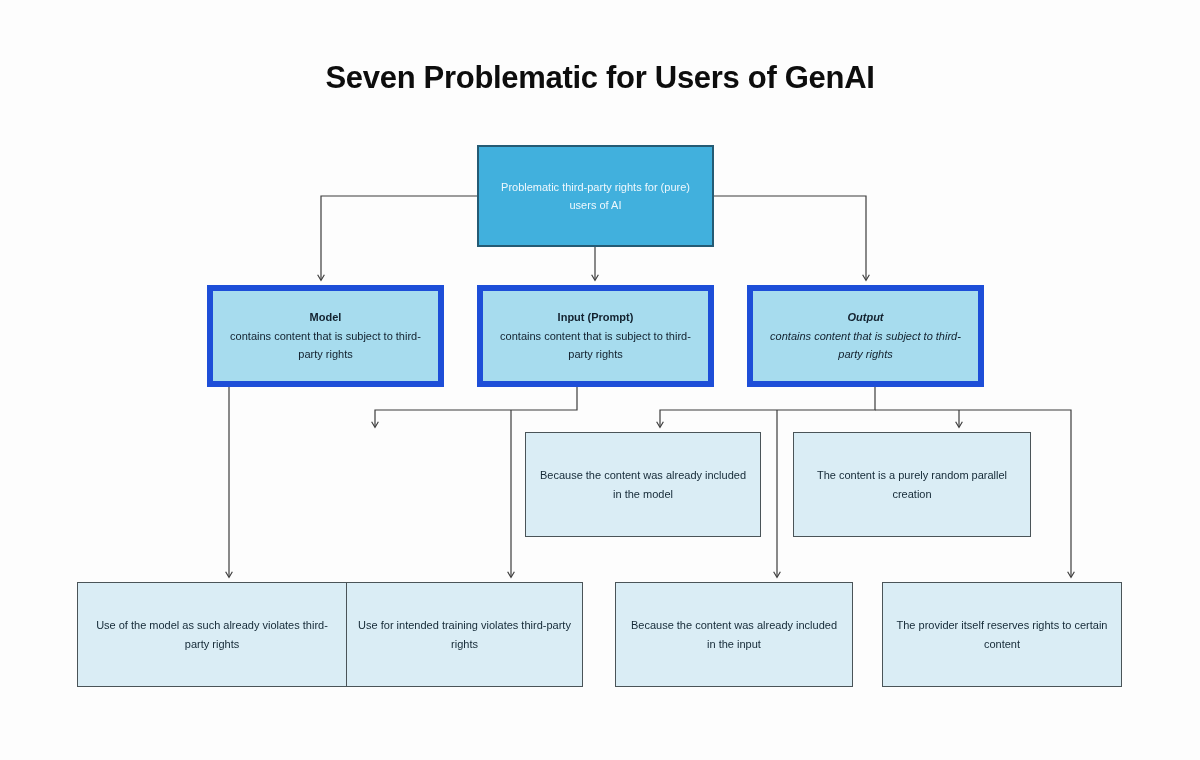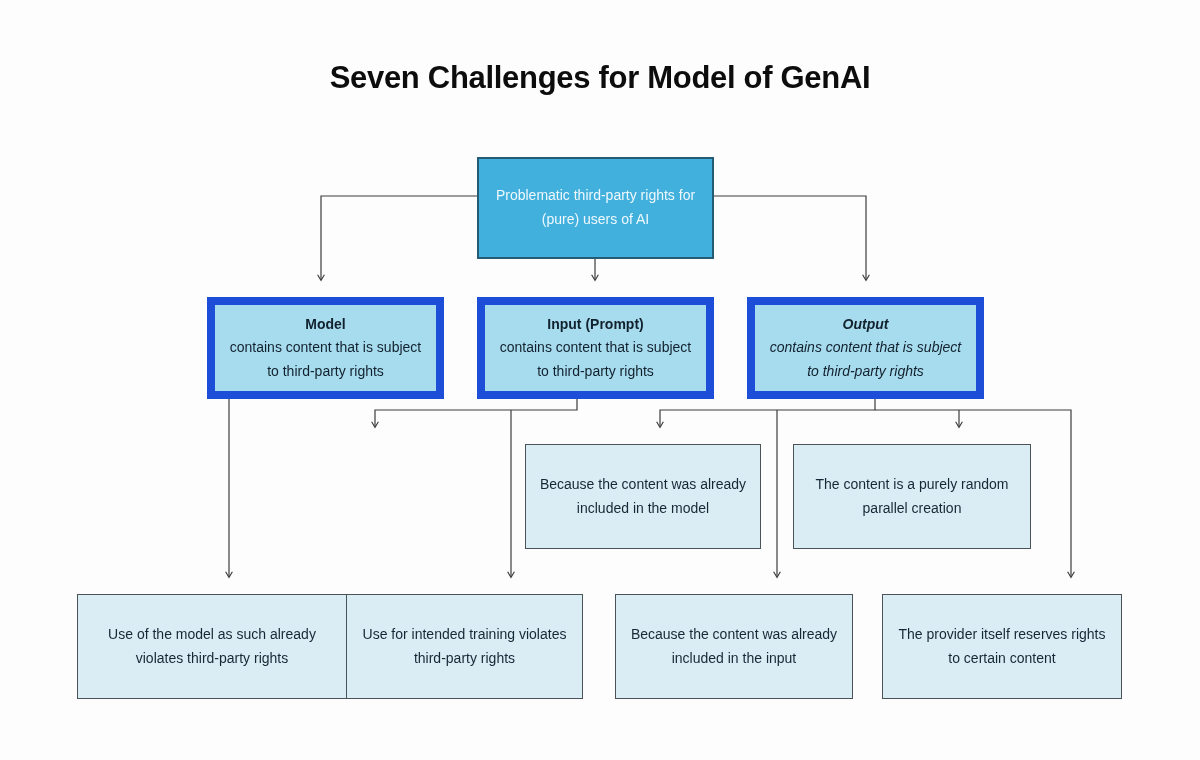"Seven Challenges for Model of" div.diagram-title { text: Challenges for Model -> Problematic for Users }
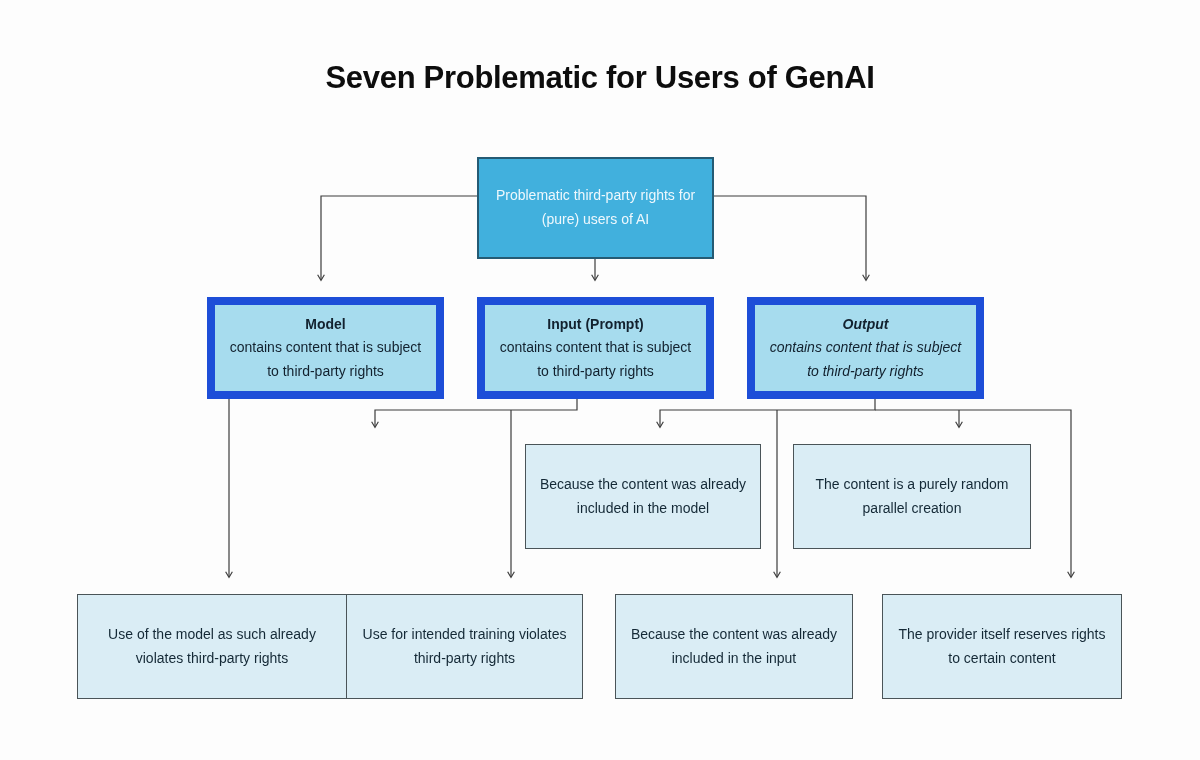"Problematic third-party rights for" .node { font-size: 14px -> 11px; margin-top: 12px -> none }
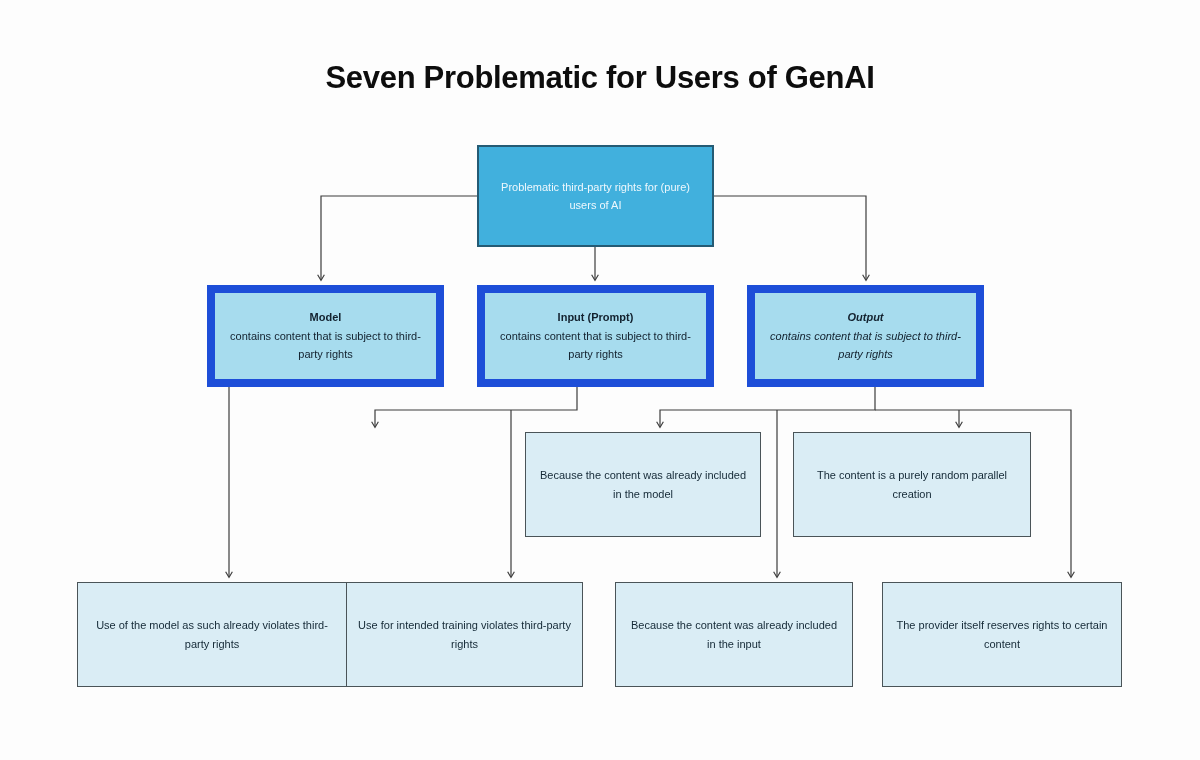"Model" .node-l2 { border: 8px solid #1d4ed8 -> 6px solid #1d4ed8 }
